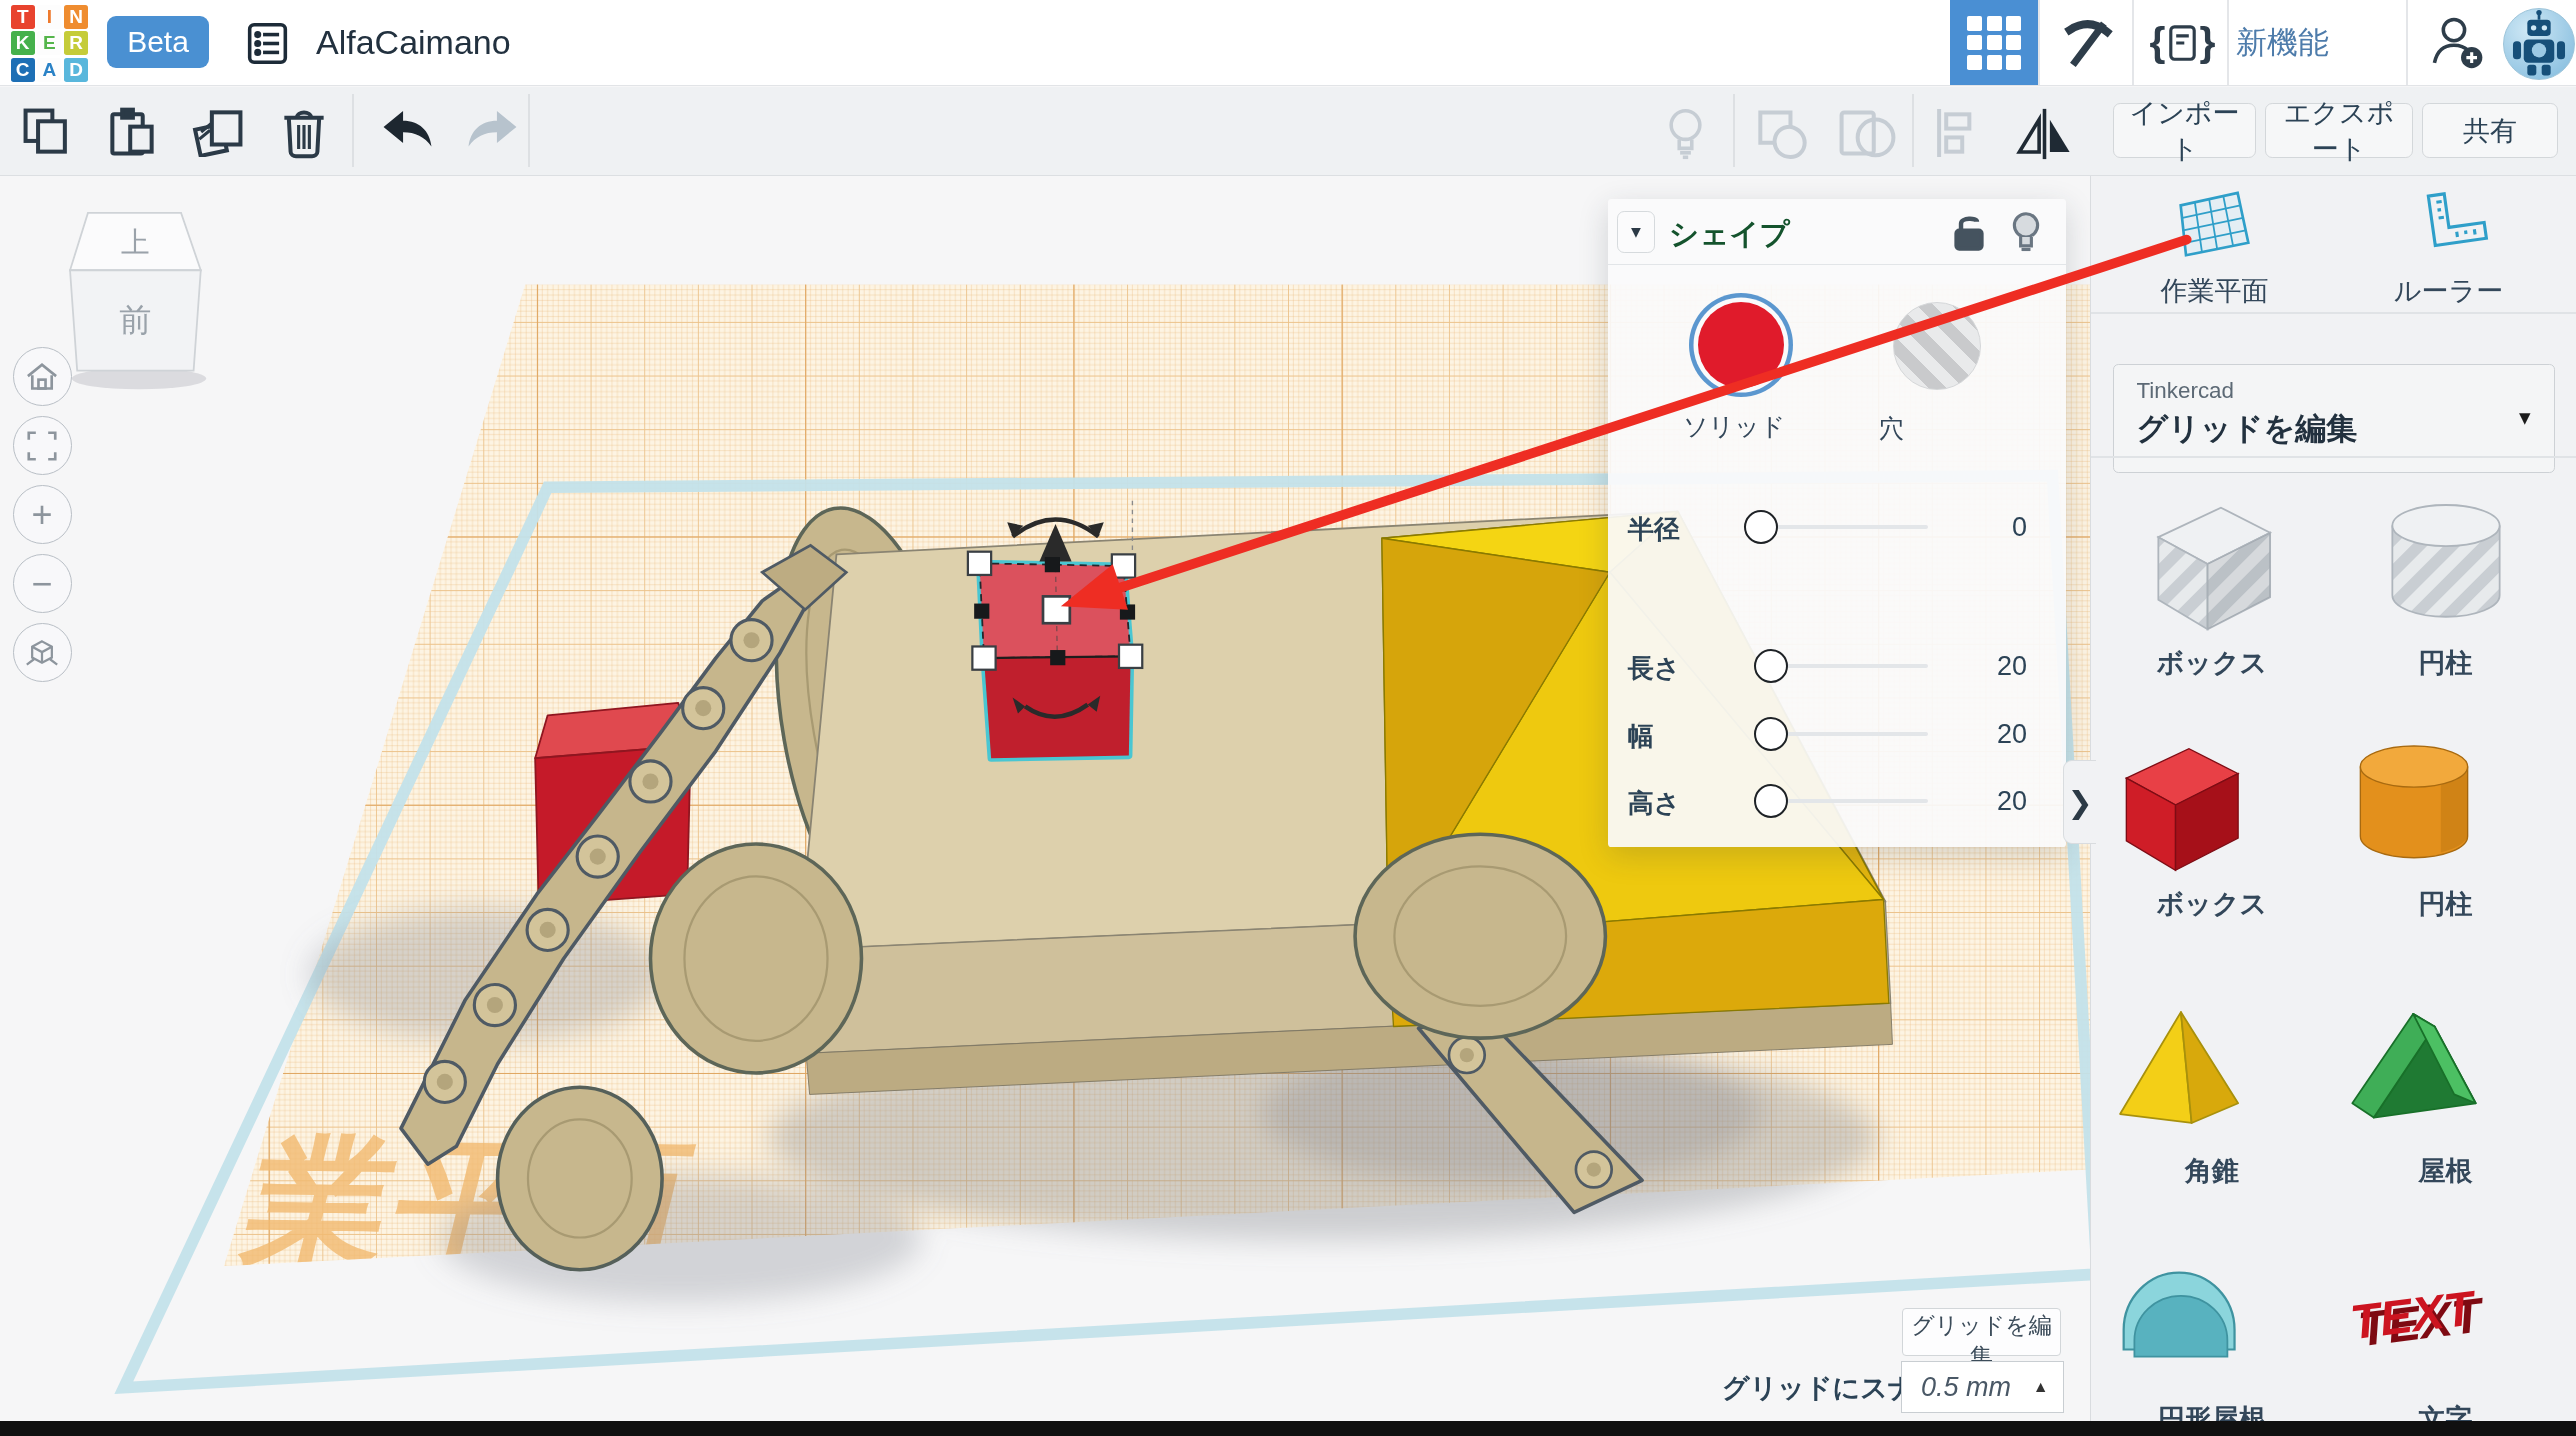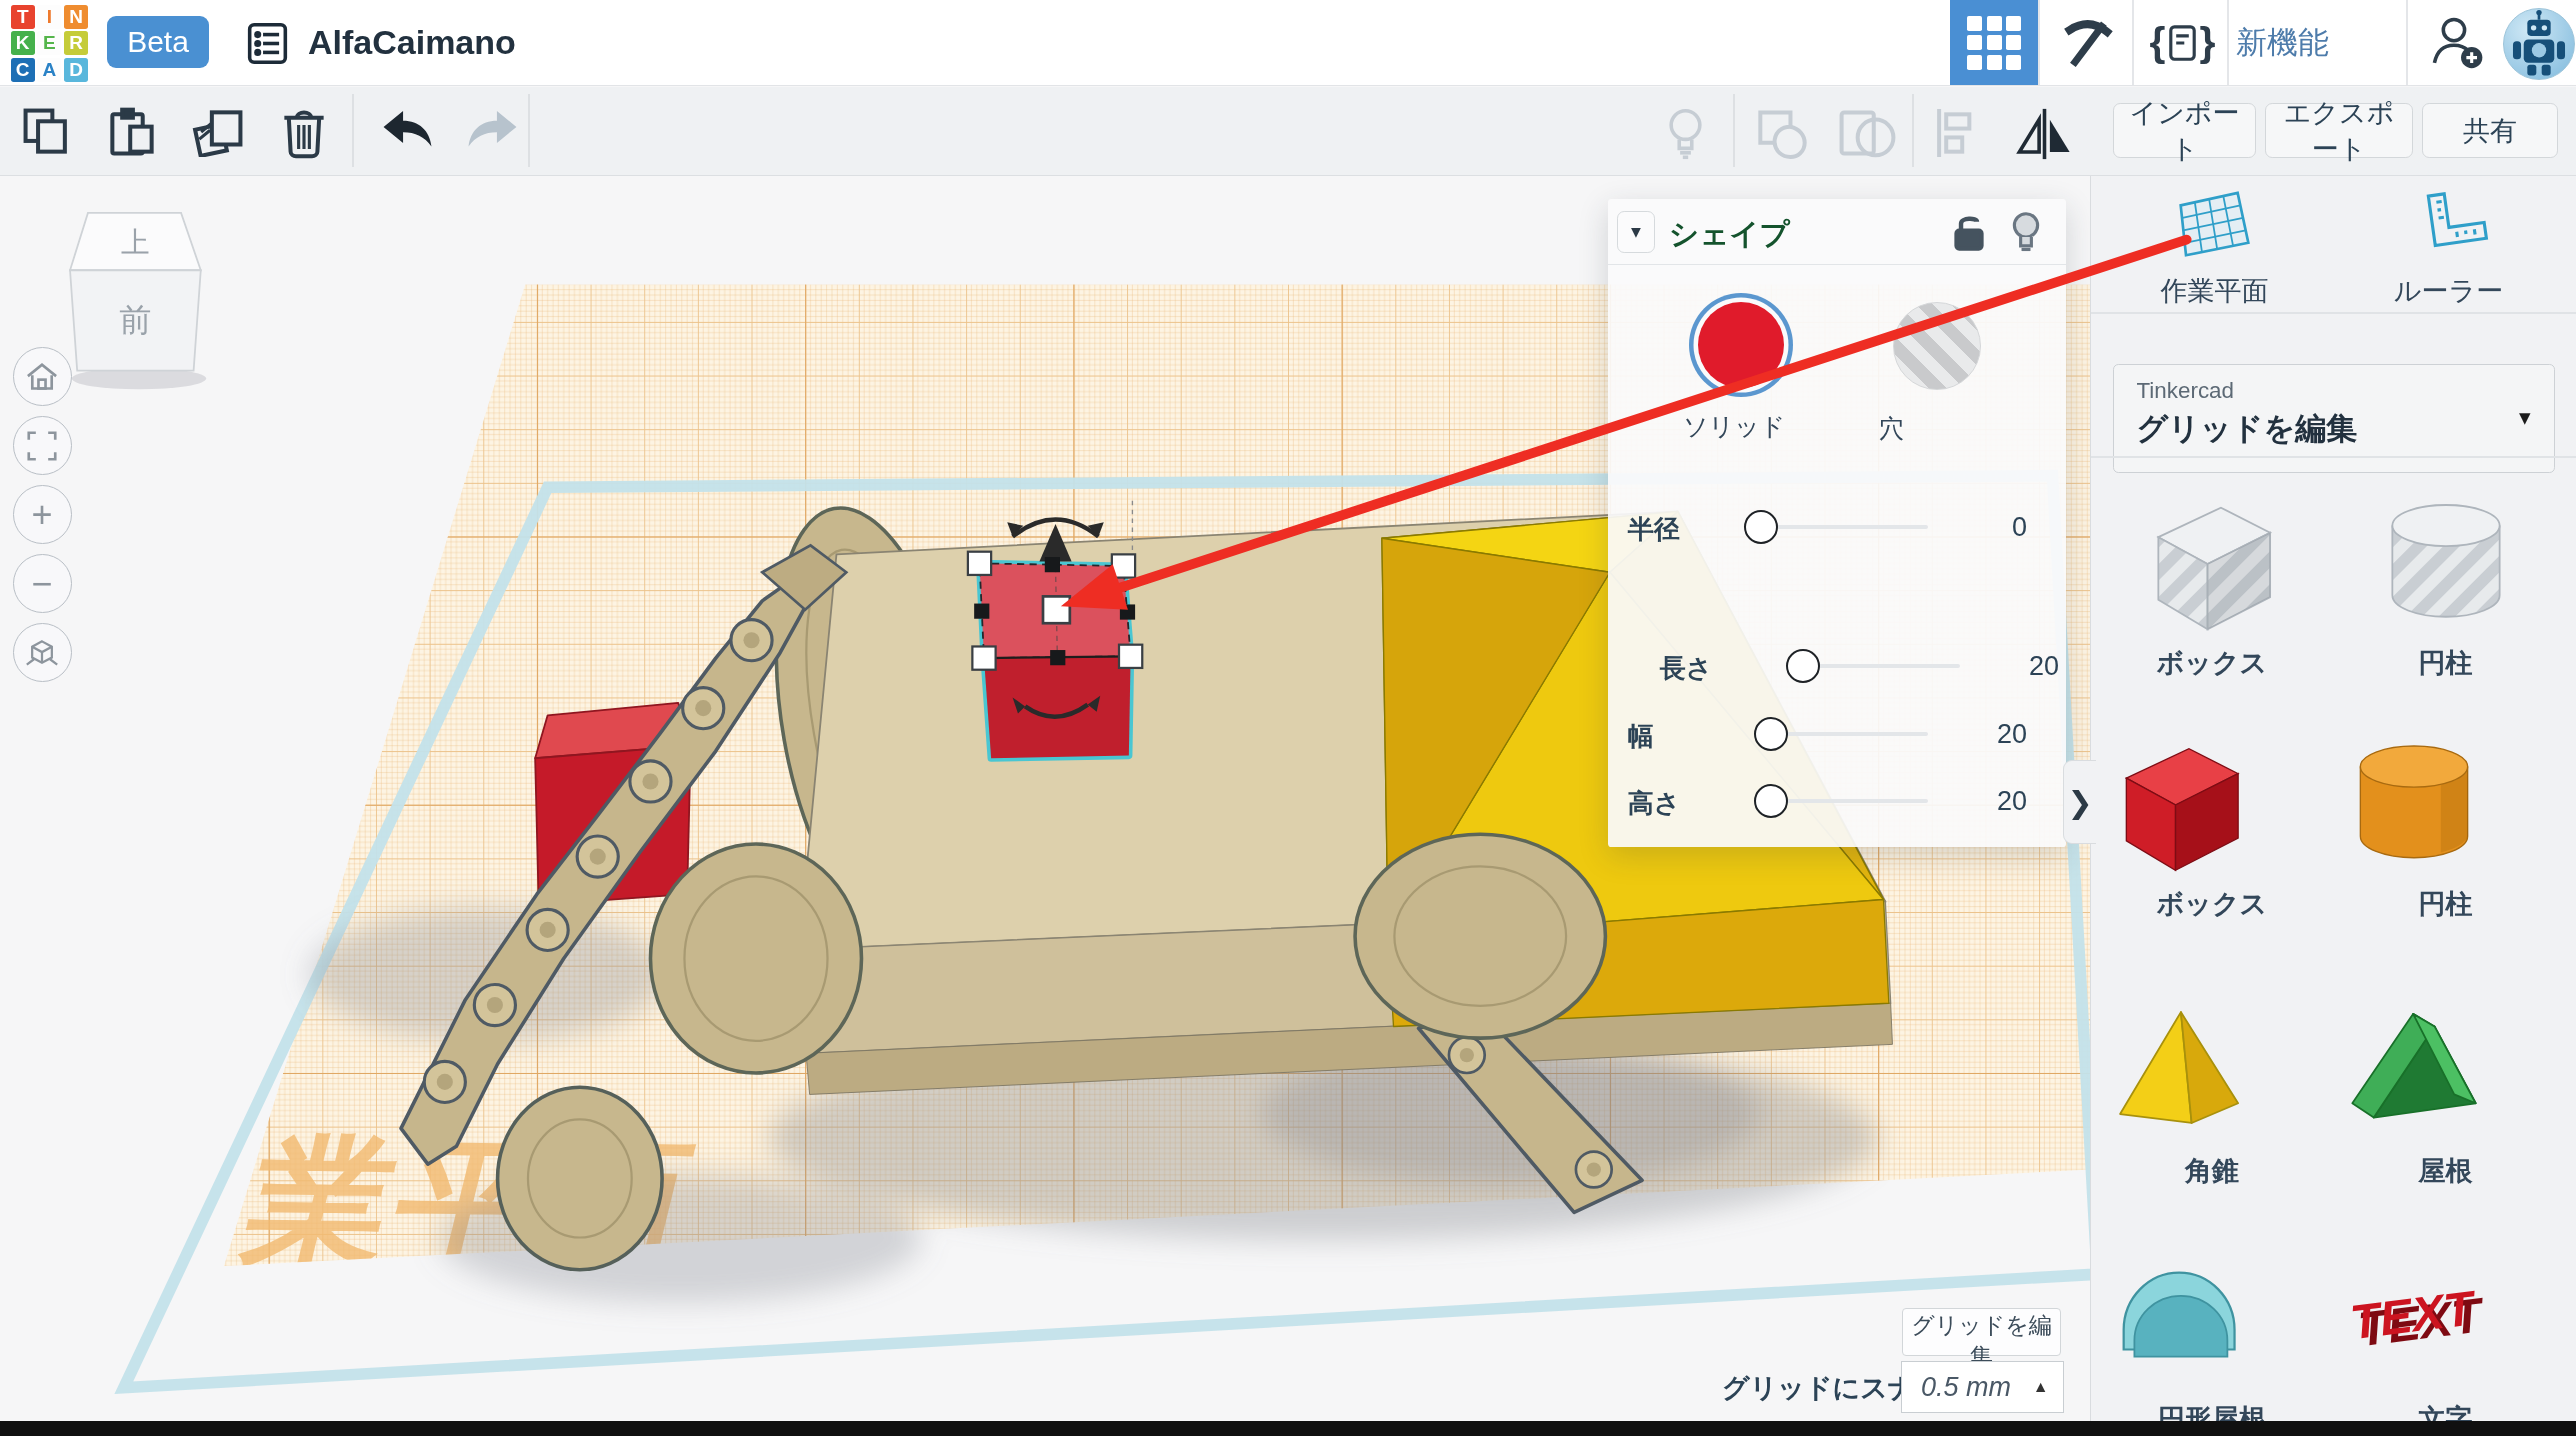"AlfaCaimano" #design-title { font-weight: bold -> normal; left: 308px -> 316px }
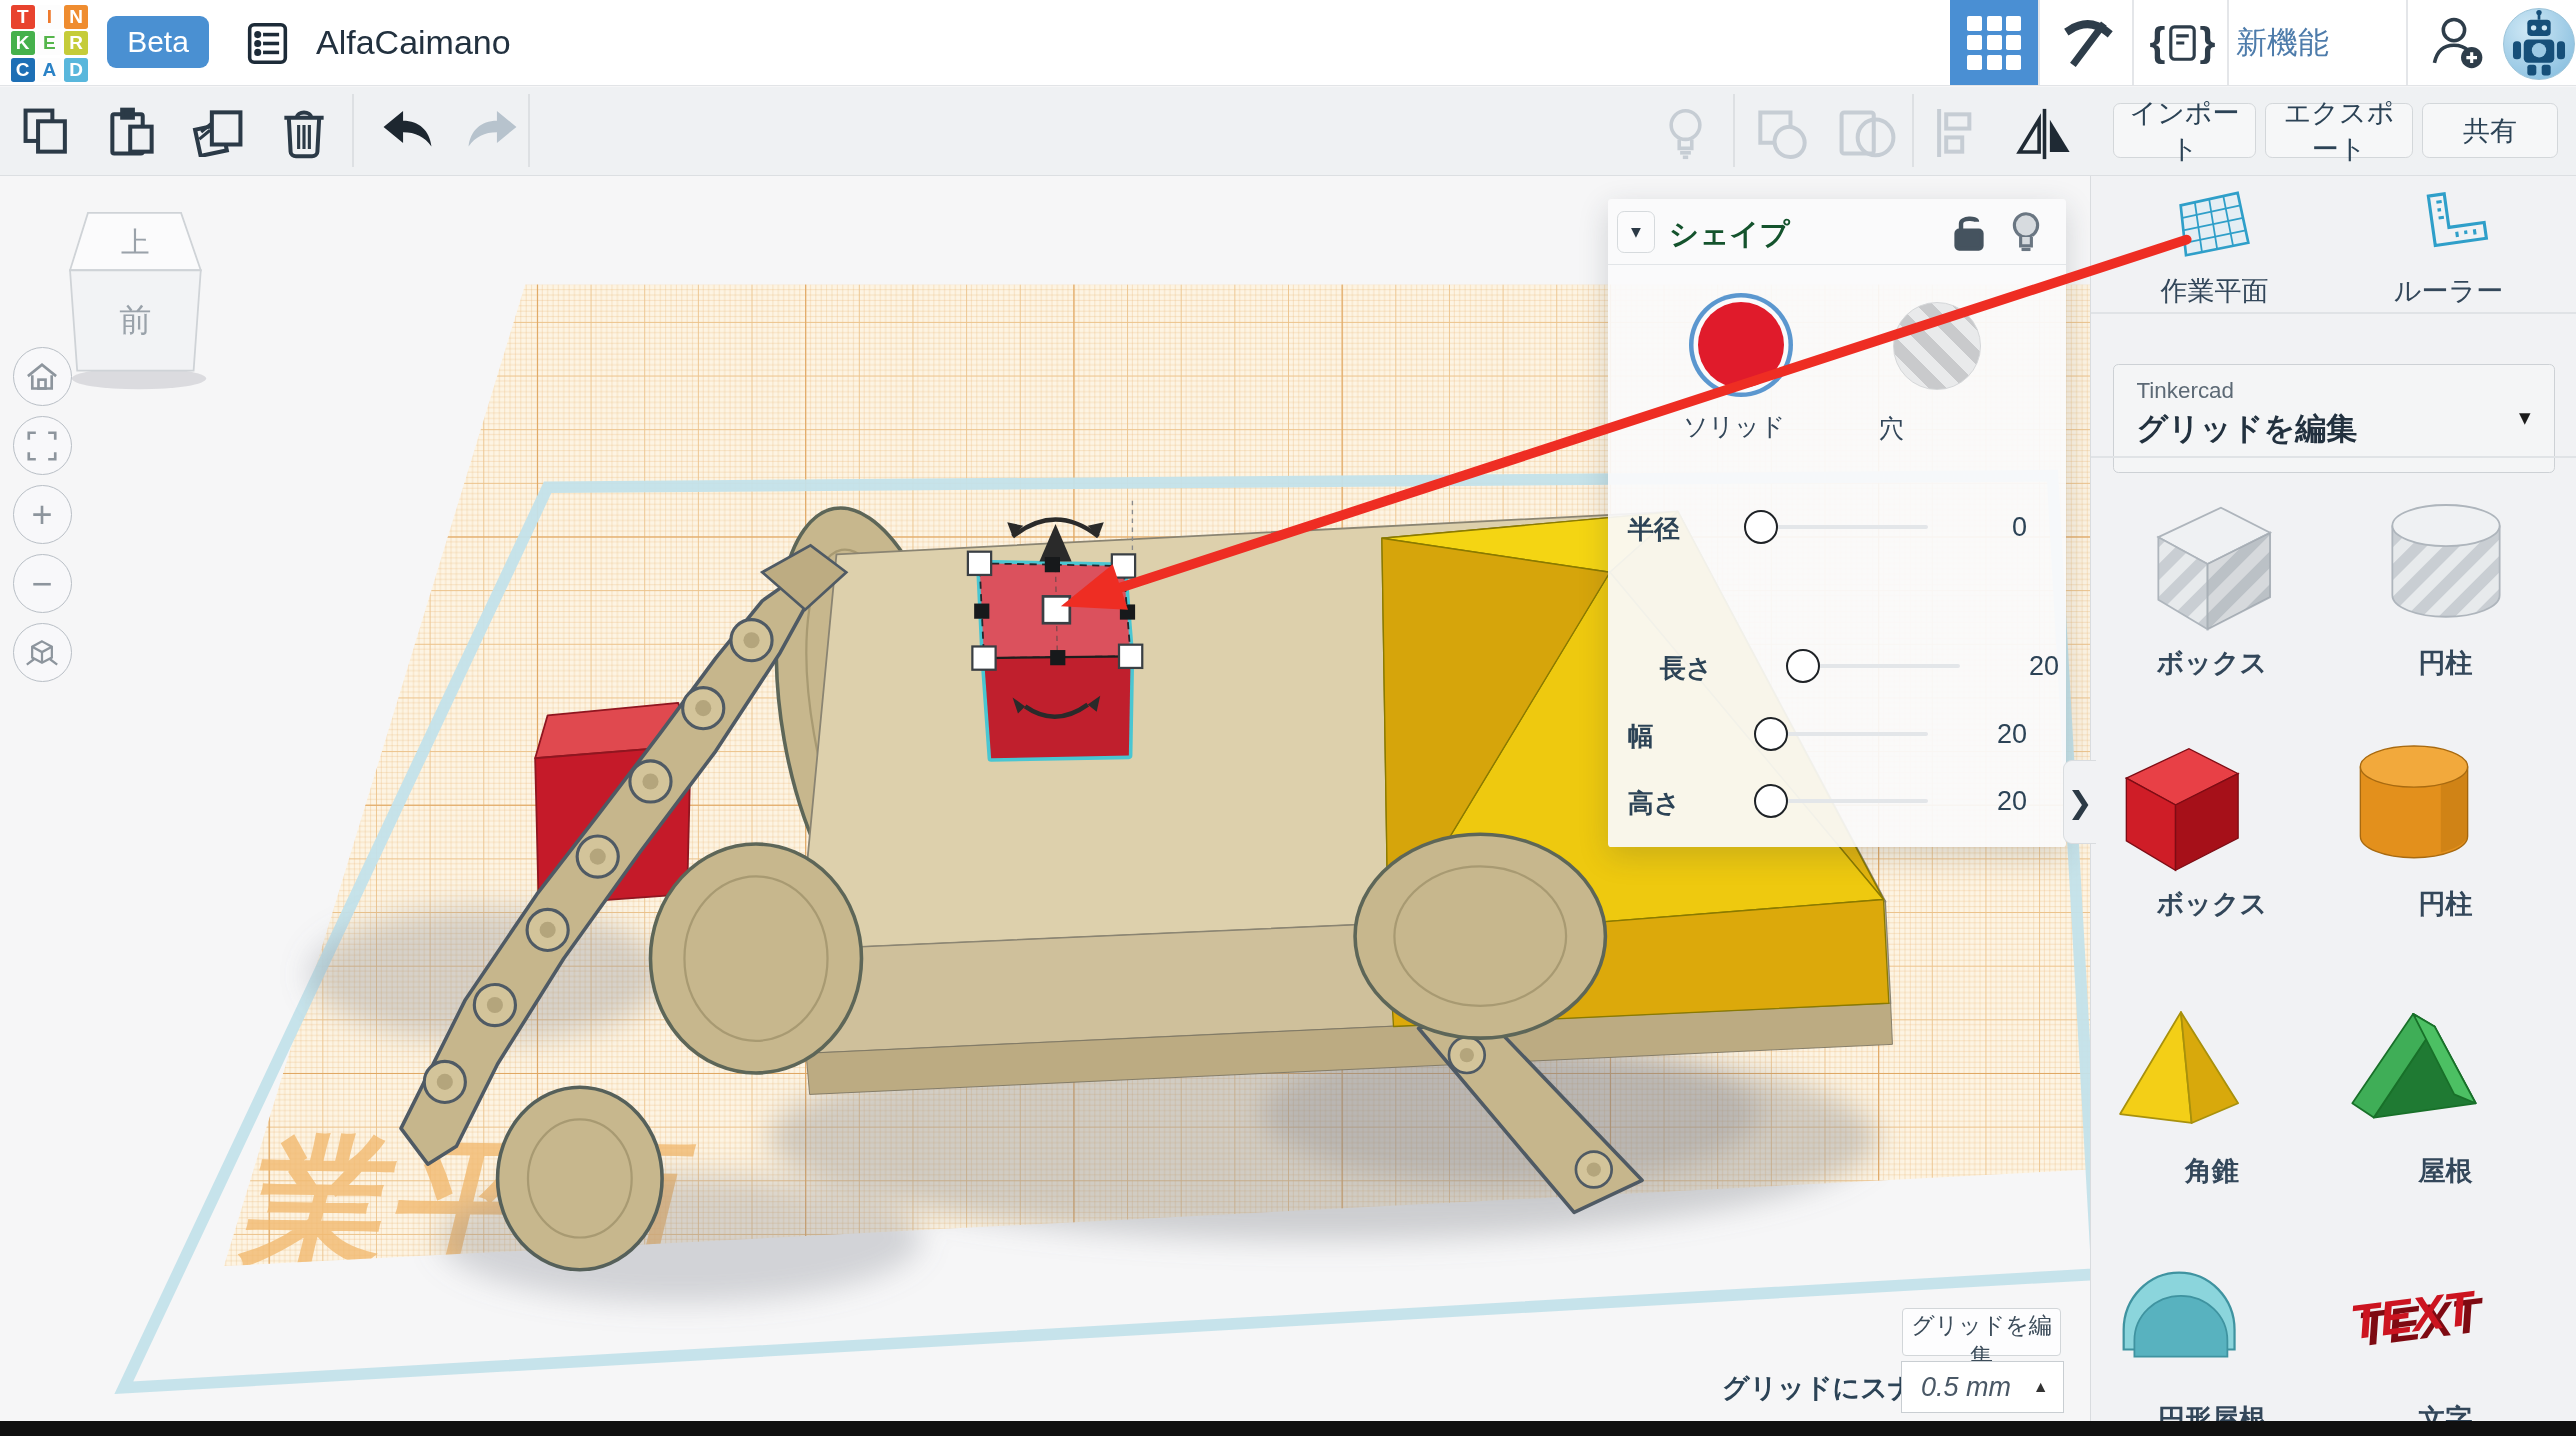"長さ" div.srow { margin-left: 32px -> none }
